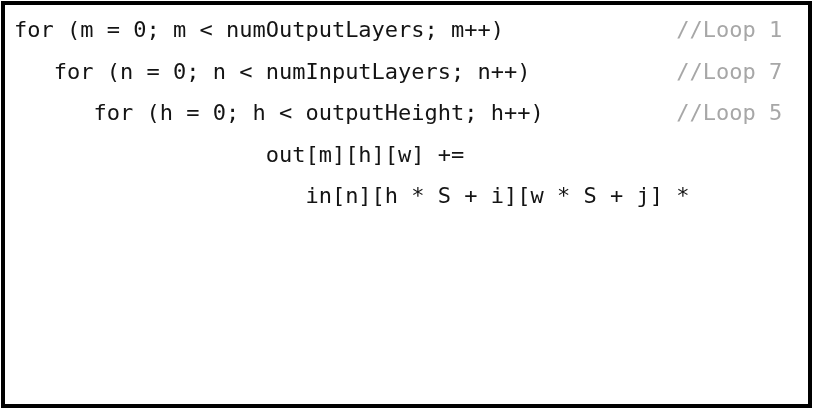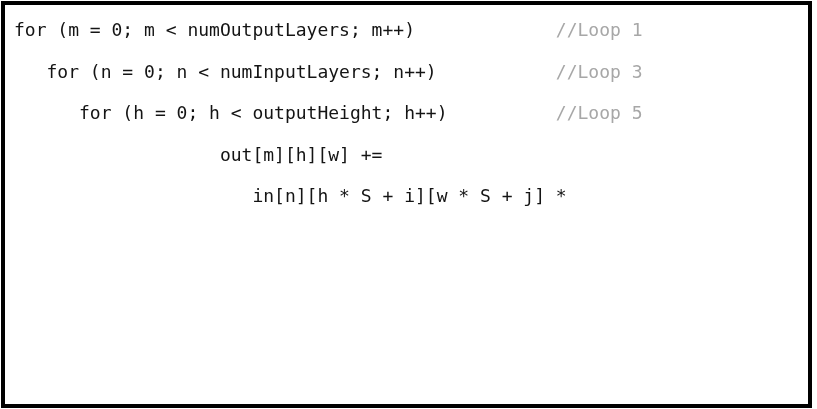"for (m = 0; m" .code-box { font-size: 18px -> 22px }
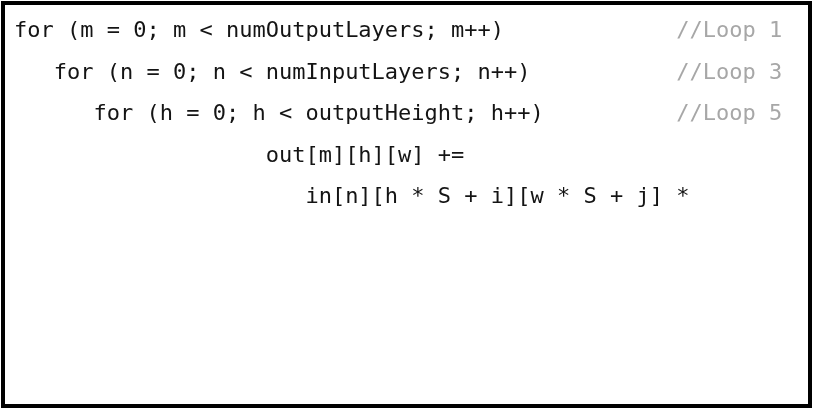"//Loop 3" span.comment { text: 3 -> 7 }
